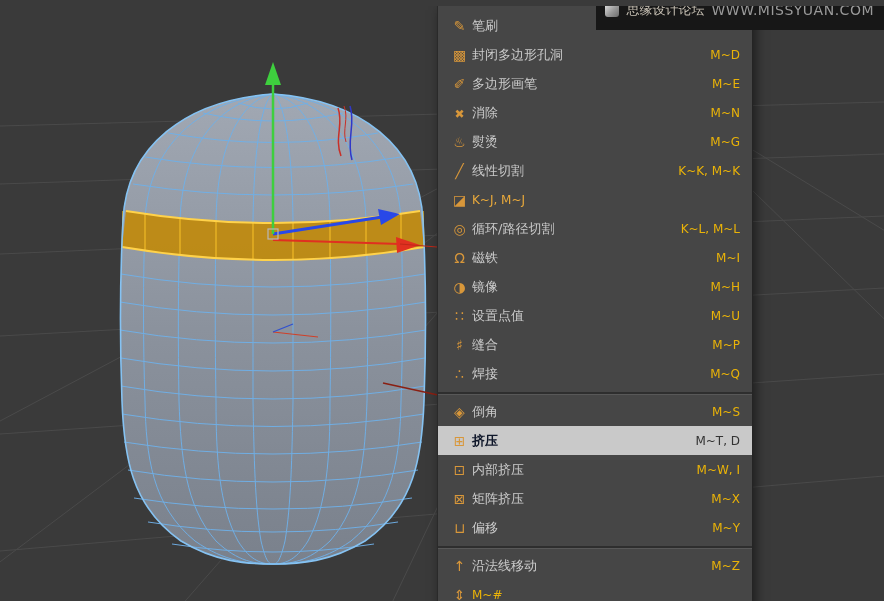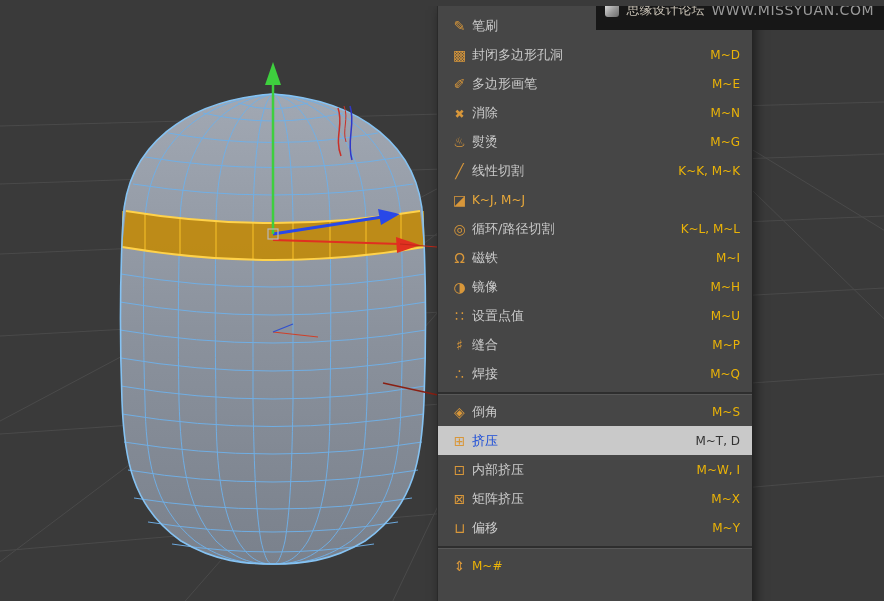"挤压" .menu-item.hover .mi-label { color: #1d4ed8 -> #0f172a; font-weight: none -> bold }
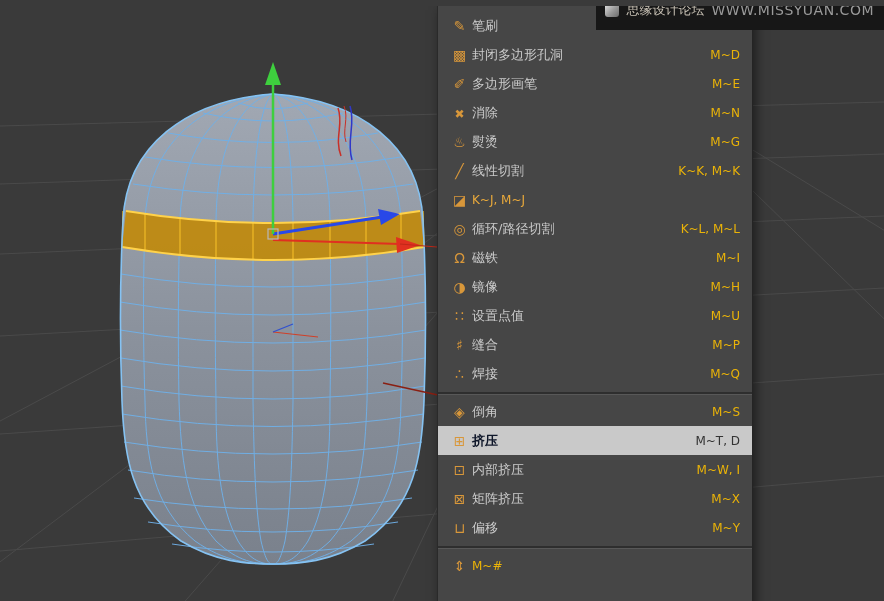"沿法线移动" div.menu-item { html: none -> <div> <span></span> <span>沿法线移动</span> <span>M~Z</span> </div> }
